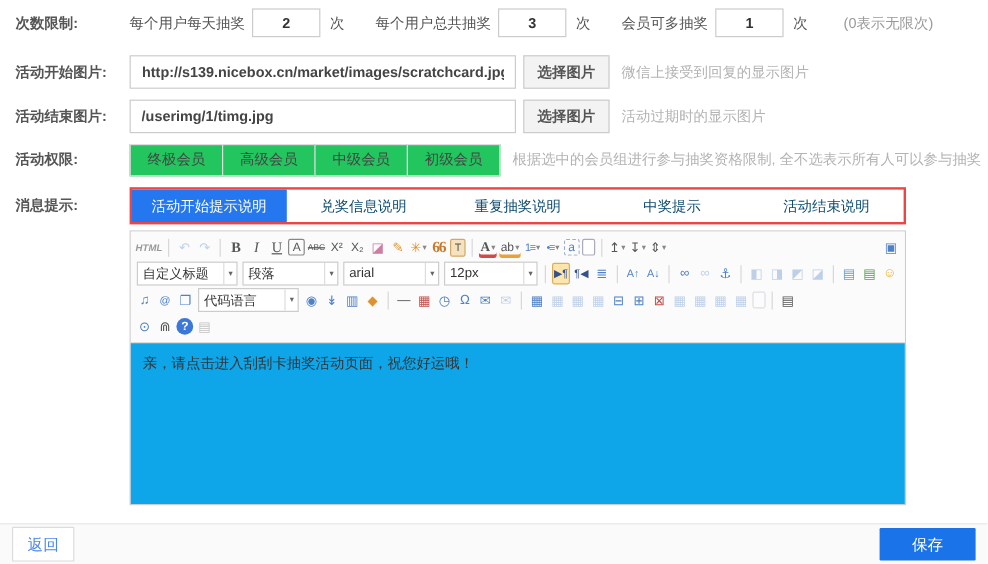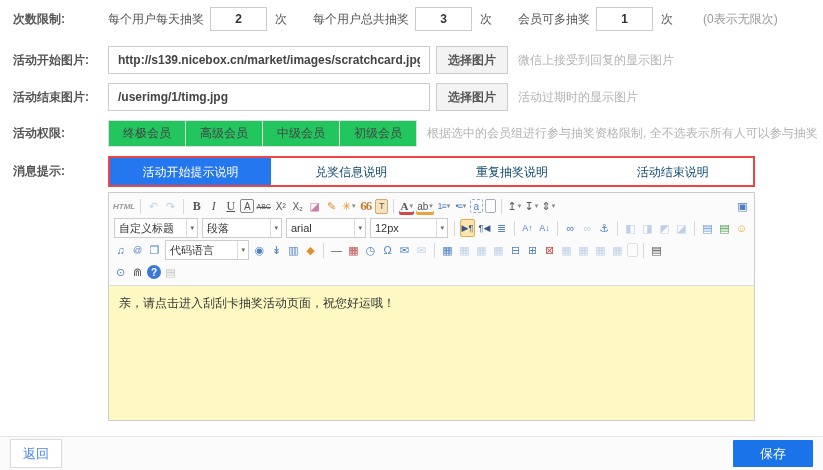"中奖提示" div.tab { html: none -> <div>中奖提示</div> }
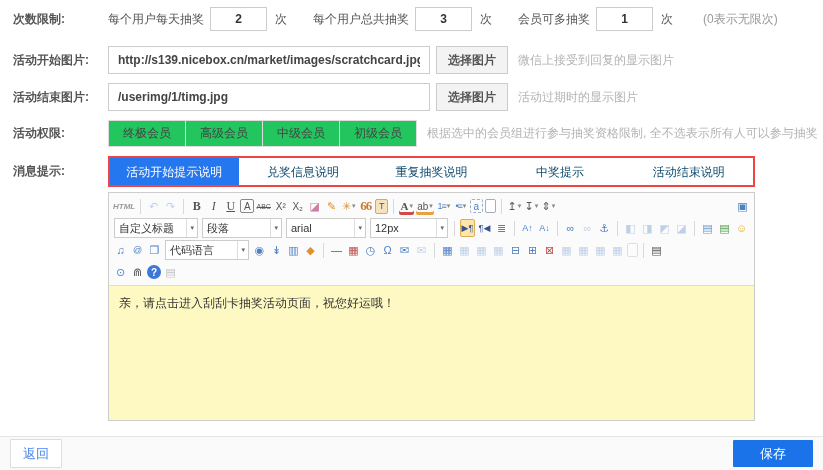"亲，请点击进入刮刮卡抽奖活动页面，祝您好运哦！" .content { background: #fef9c3 -> #0ea5e9 }
